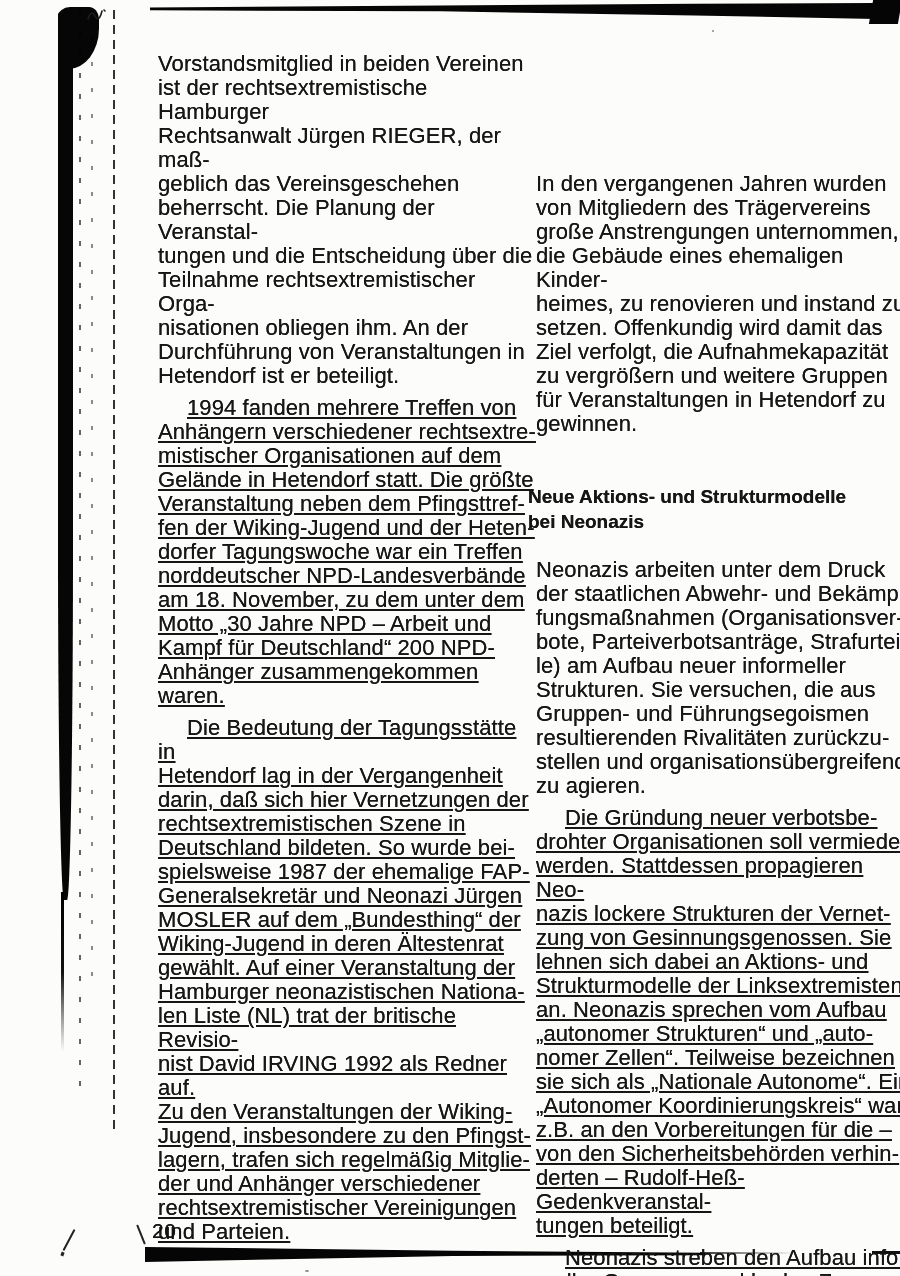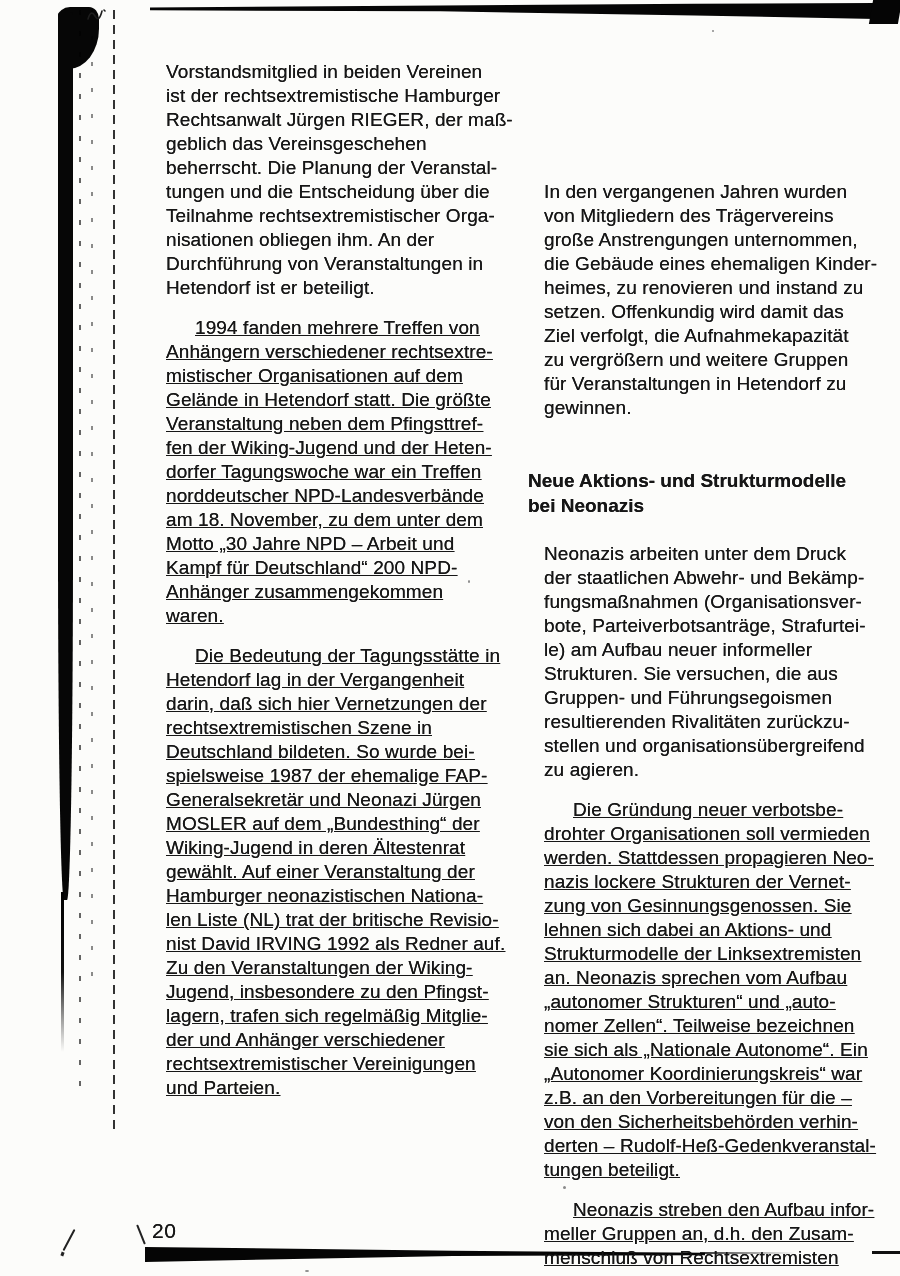"Vorstandsmitglied in beiden Vereinen" .body-par { font-size: 19px -> 22px; margin: 16px -> 8px }
